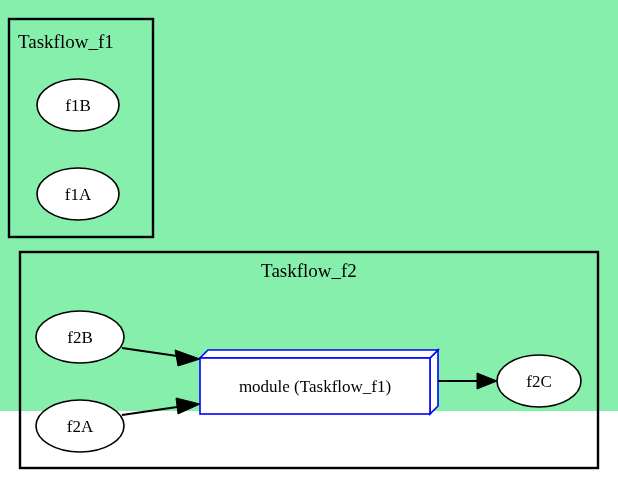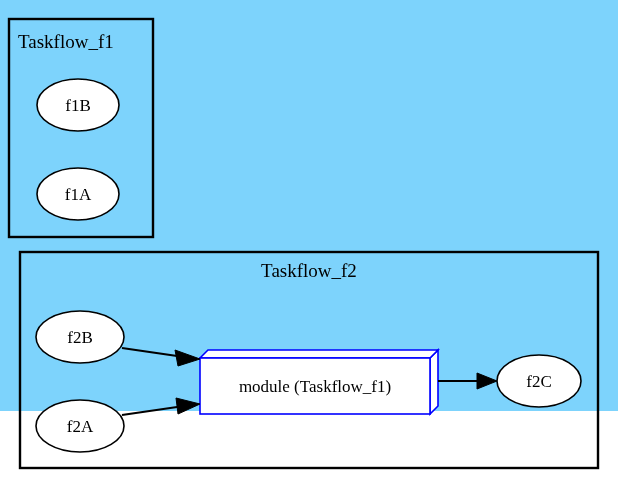"Taskflow_f1" #graph-root { background: #7dd3fc -> #86efac }
